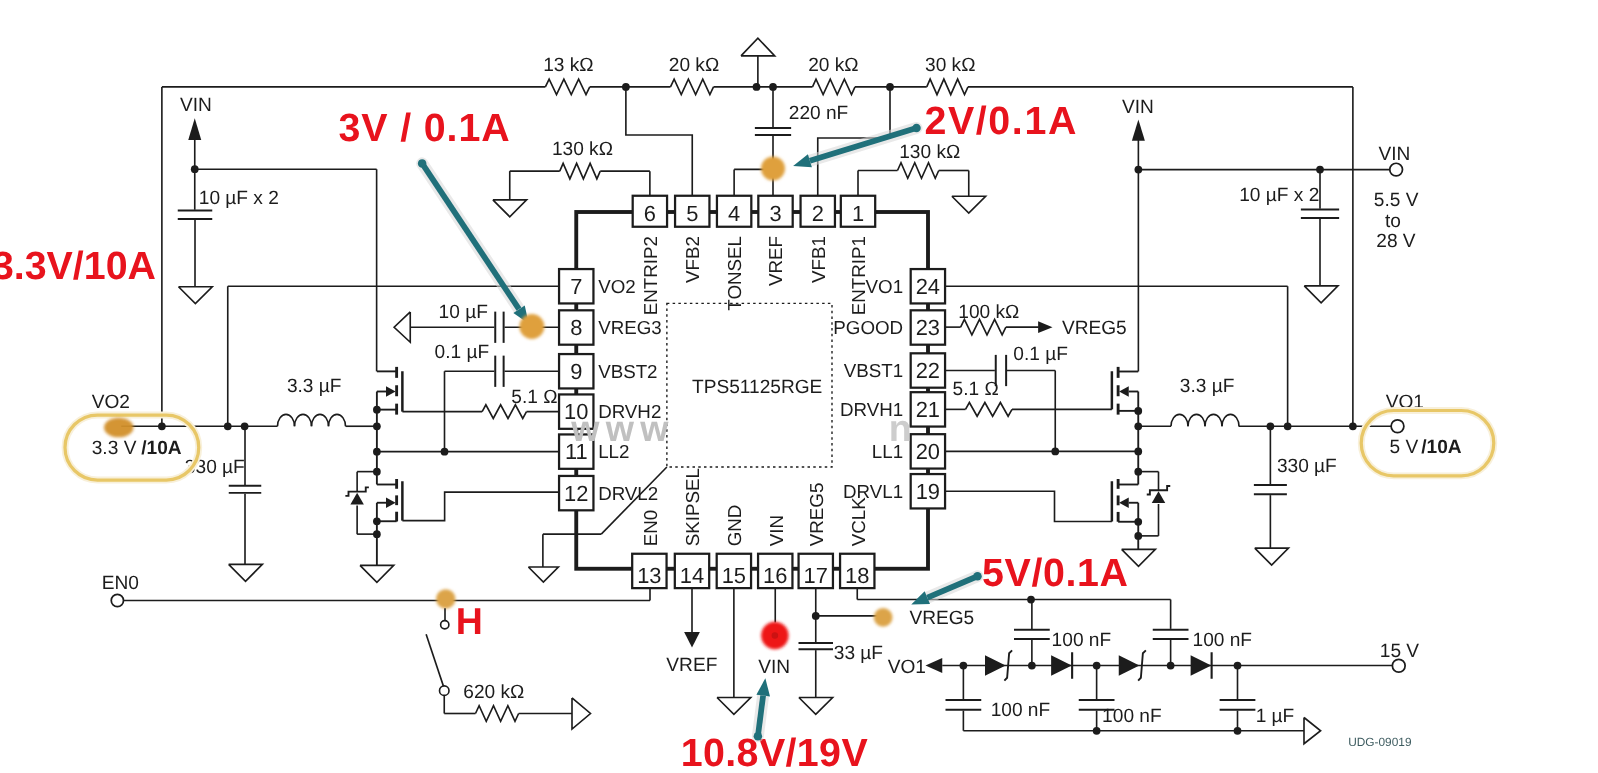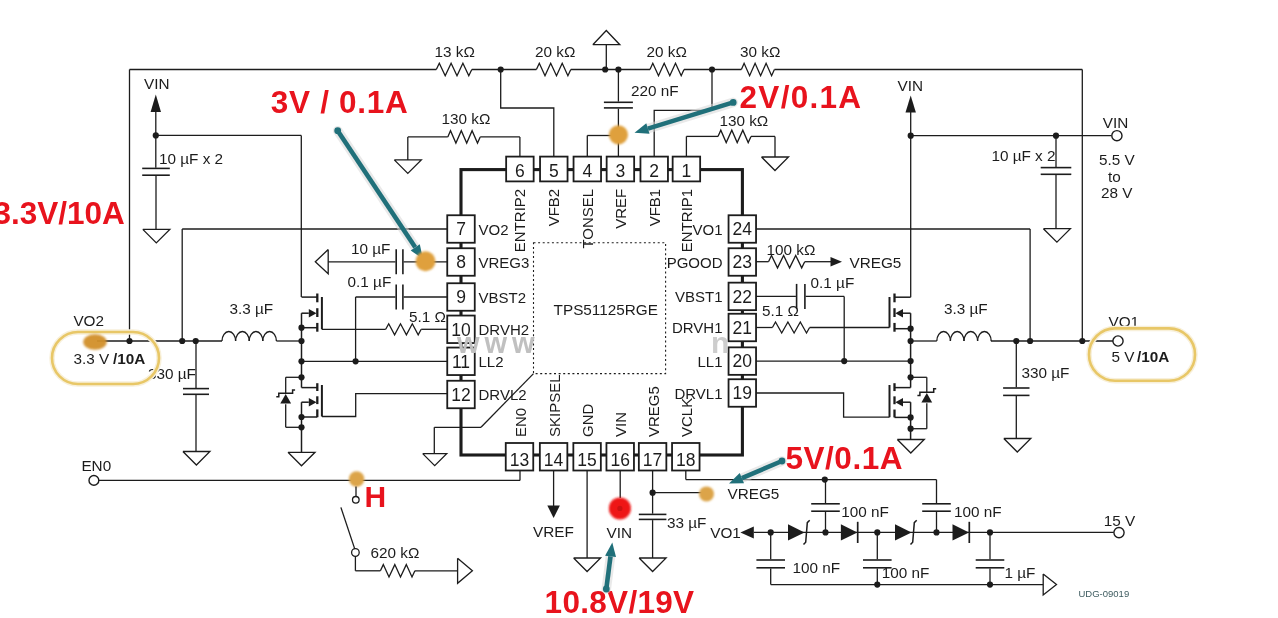"13 kΩ" #page { border-radius: none -> 16px }
